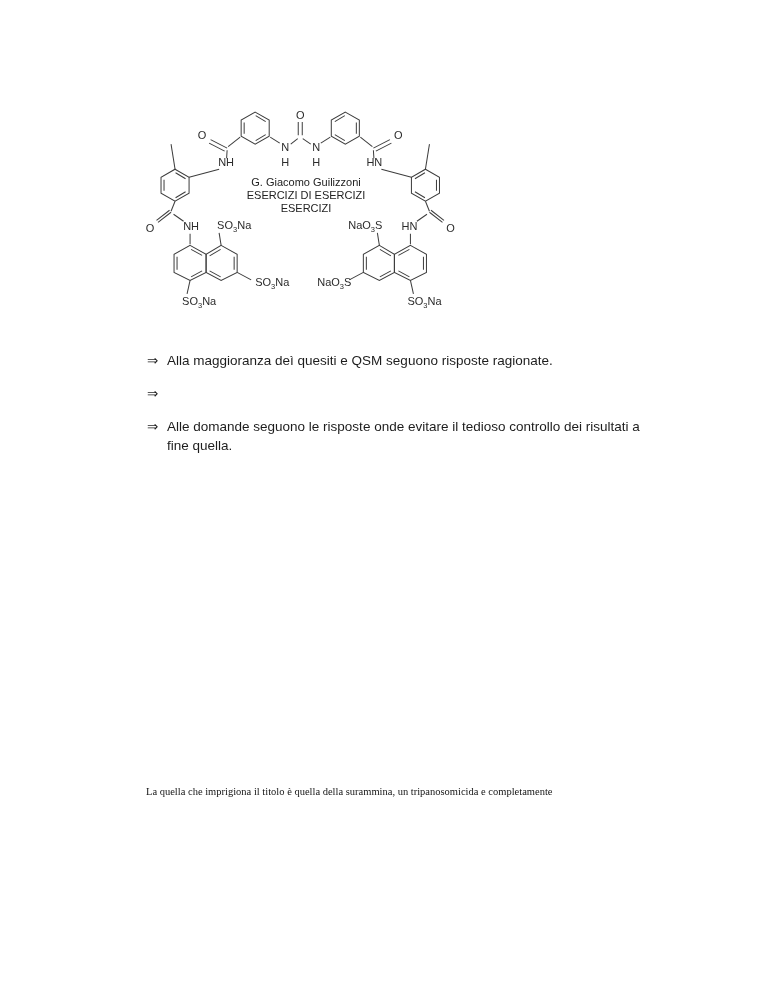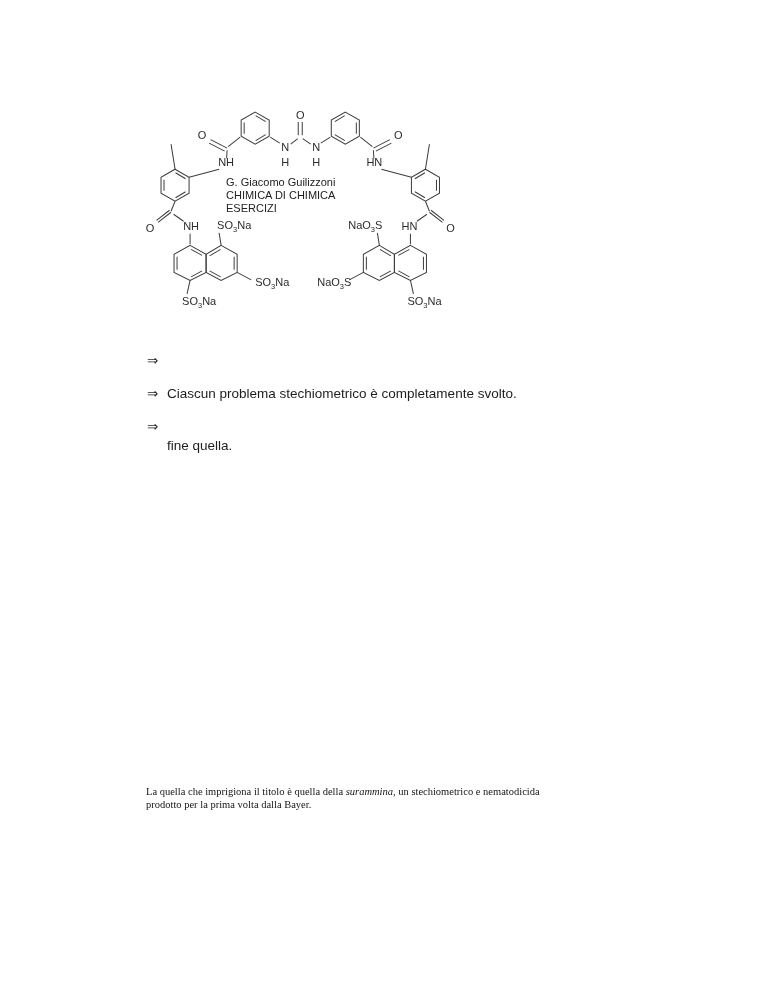"G. Giacomo Guilizzoni" .title-block { text-align: left -> center }
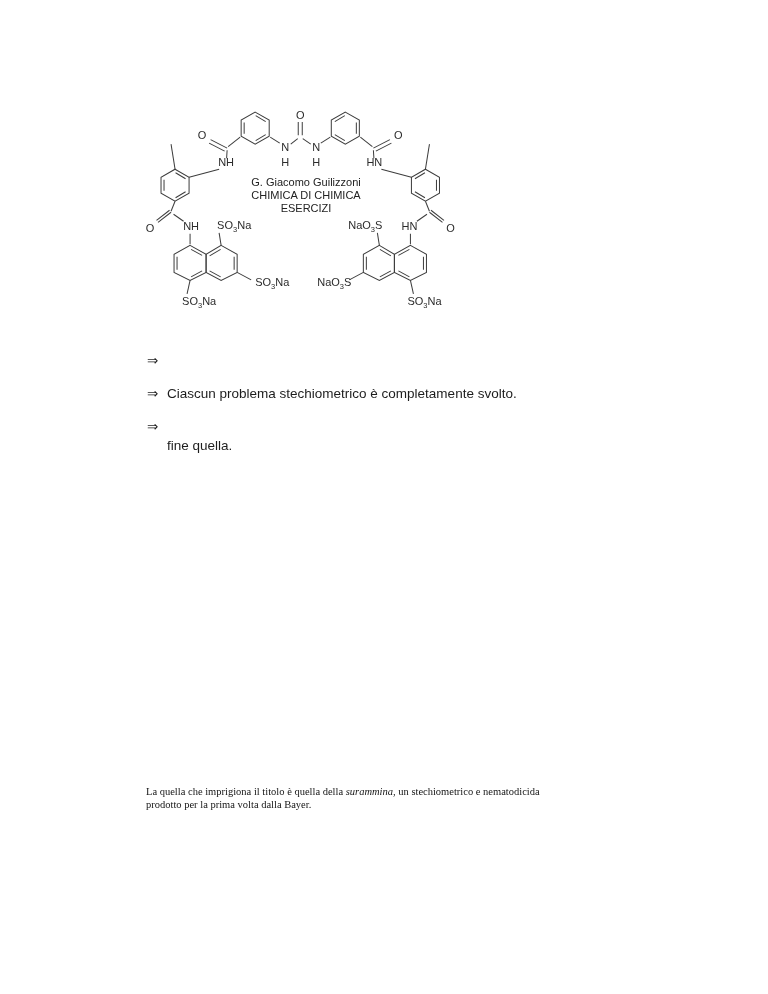"CHIMICA DI CHIMICA" div { text: CHIMICA DI CHIMICA -> ESERCIZI DI ESERCIZI }
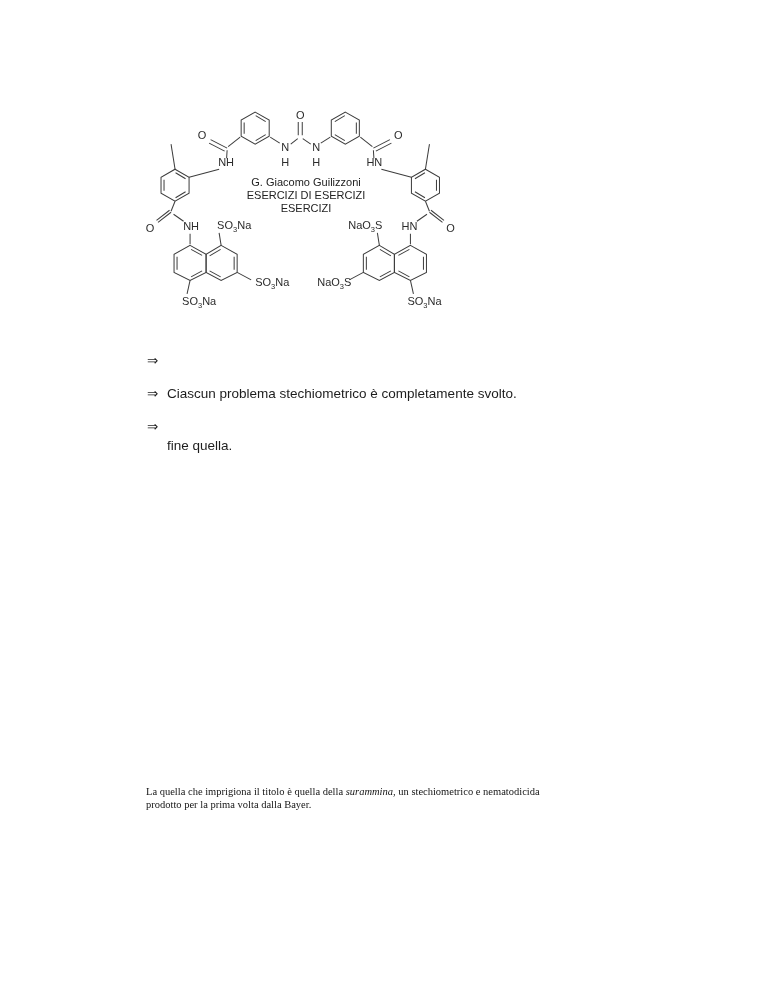"Alla maggioranza deì quesiti e" span.btext { html: none -> <span>Alla maggioranza deì quesiti e QSM seguono risposte ragionate.</span> }
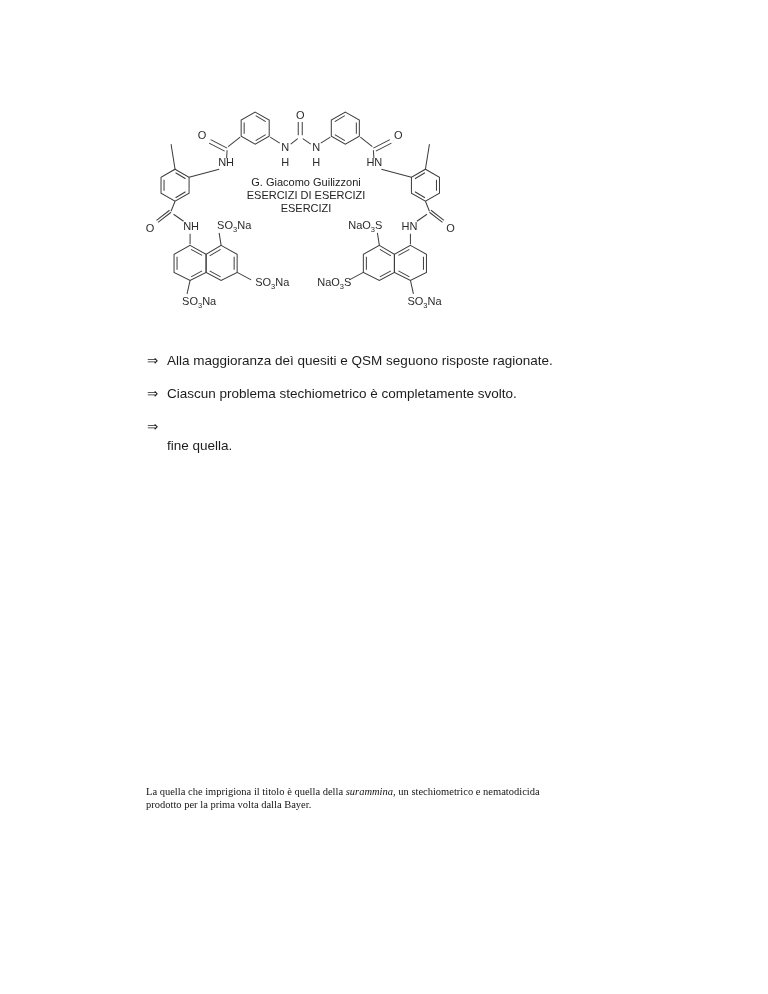"Ciascun problema stechiometrico è" span.btext { html: <span>Ciascun problema stechiometrico è completamente svolto.</span> -> none }
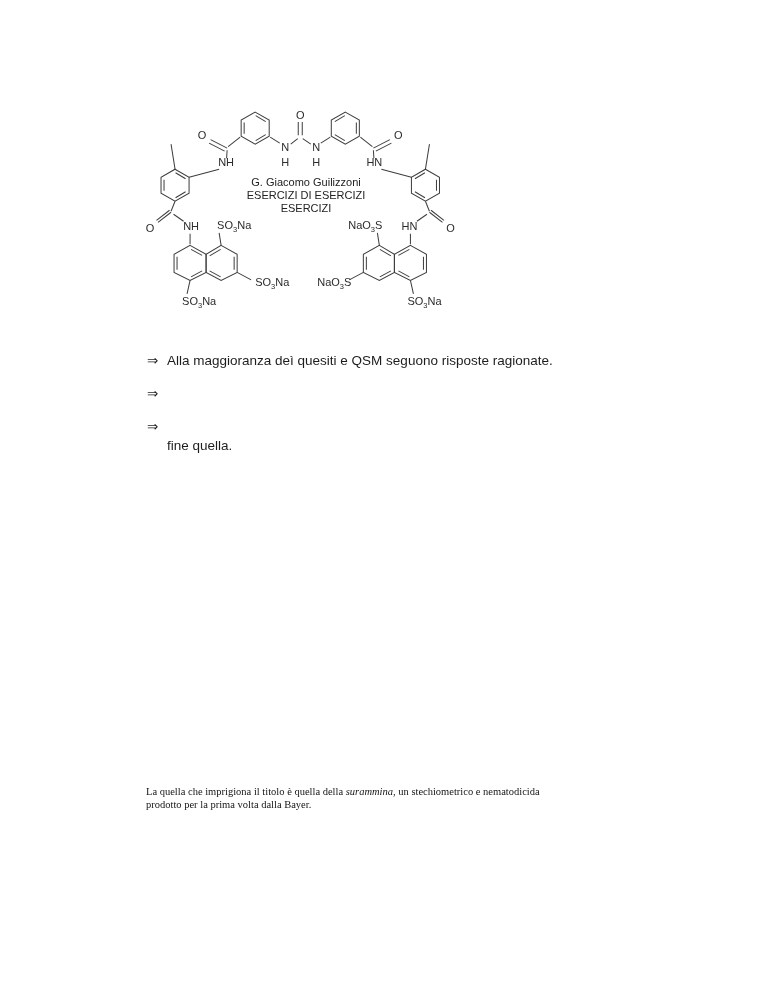"Alle domande seguono le risposte" span { html: none -> <span>Alle domande seguono le risposte onde evitare il tedioso controllo dei risultati a</span> }
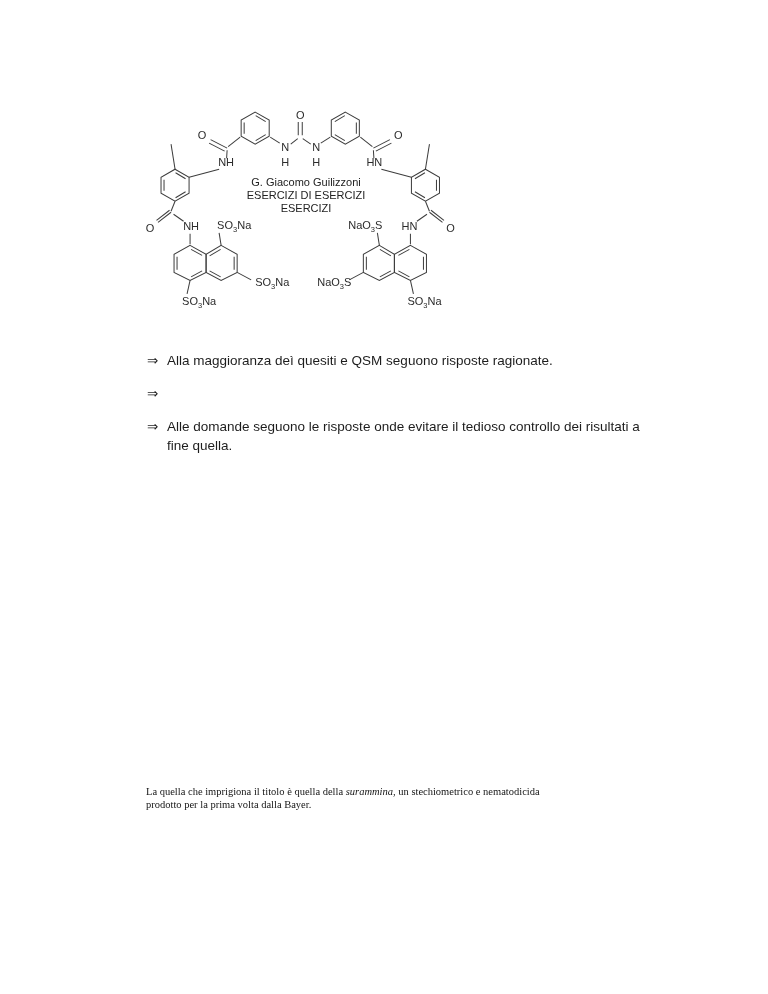"surammina" .footnote .it { font-style: italic -> none }
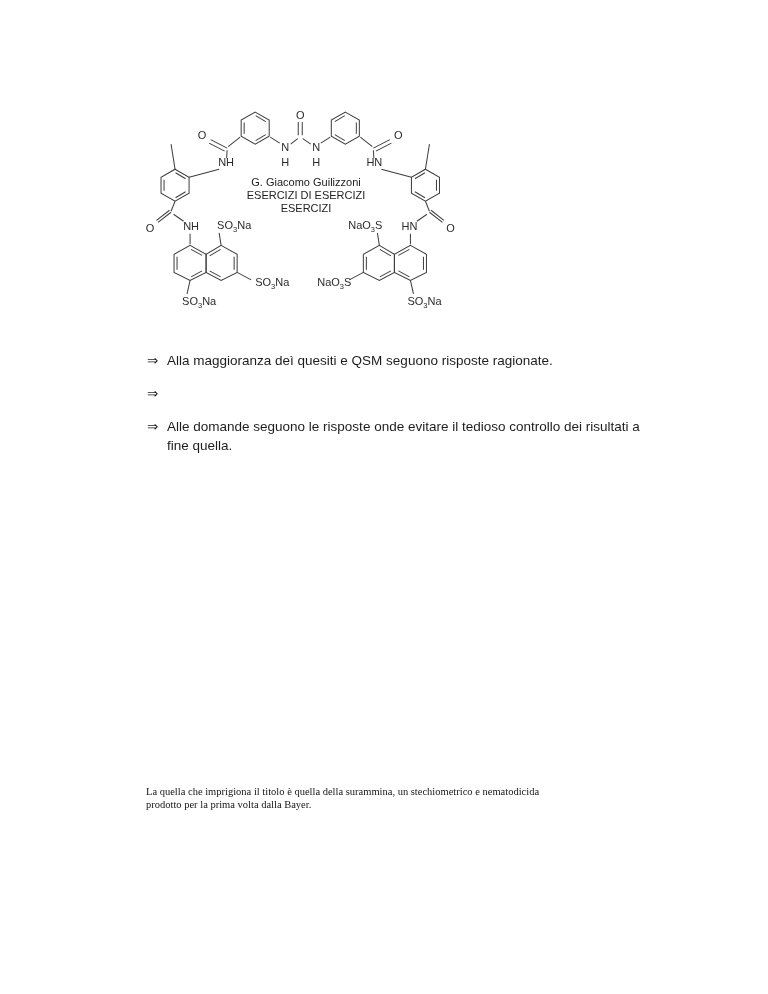", un stechiometrico e nematodicida" span { text: stechiometrico e nematodicida -> tripanosomicida e completamente }
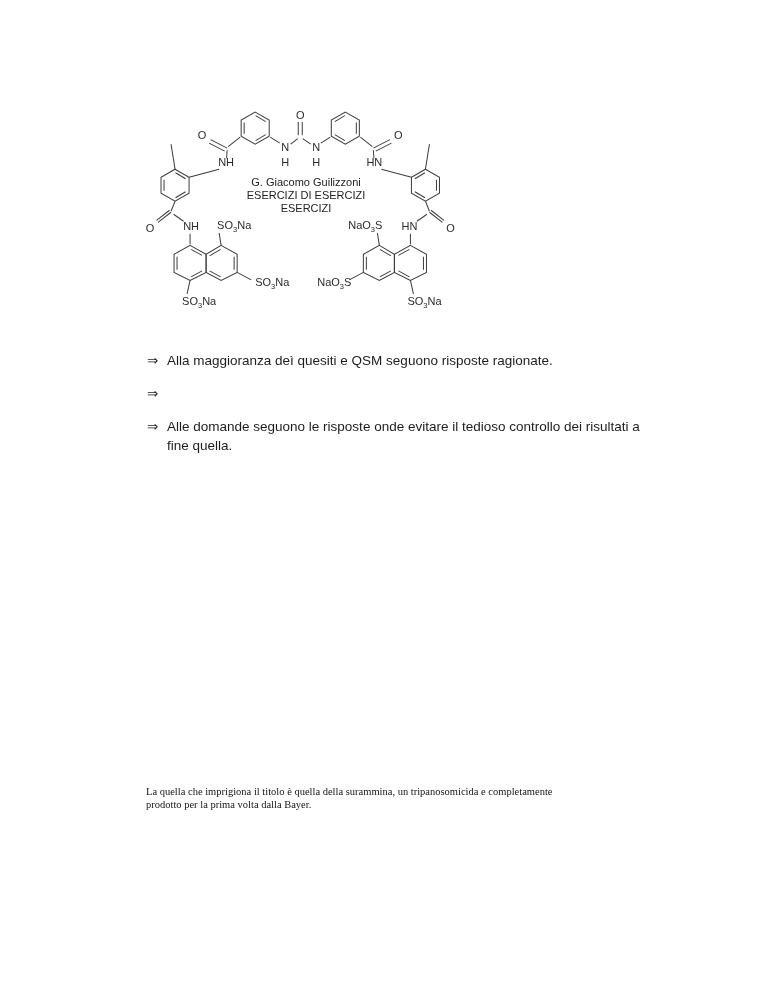"prodotto per la prima volta" div { html: <div>prodotto per la prima volta dalla Bayer.</div> -> none }
